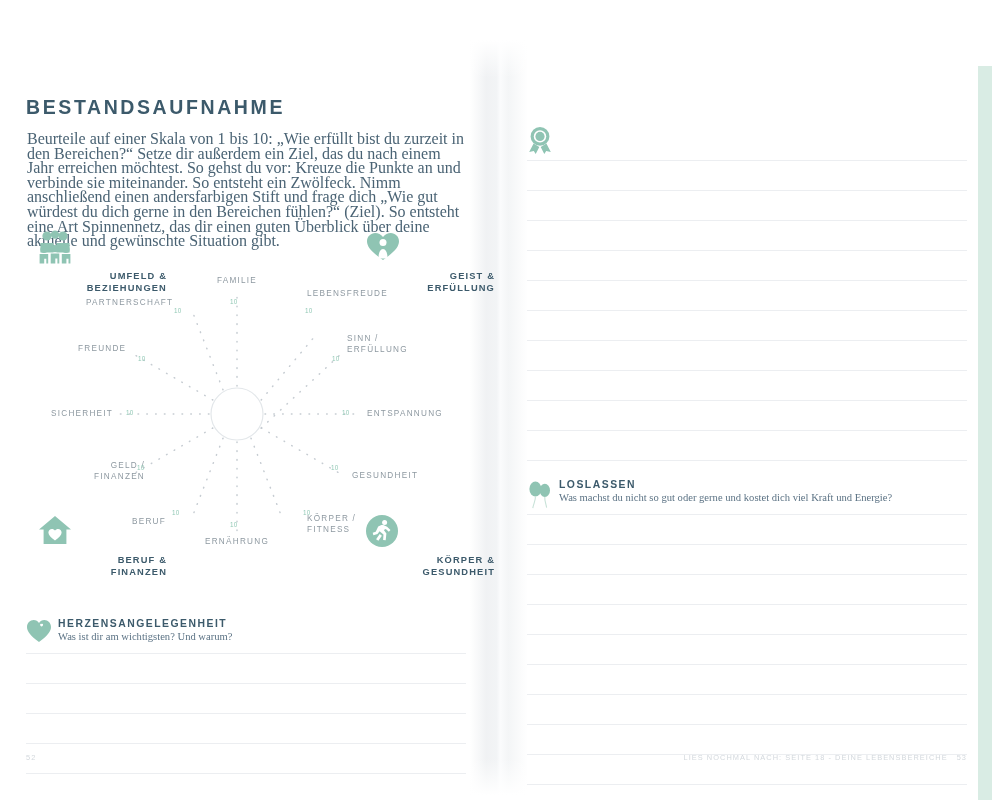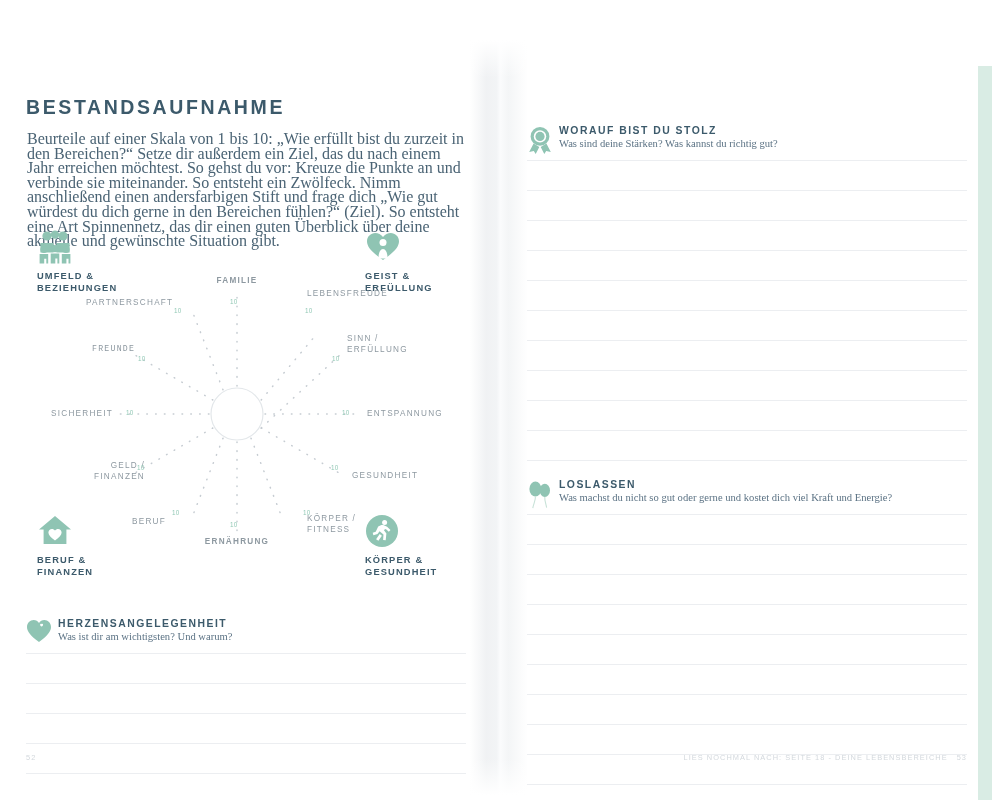"WORAUF BIST DU STOLZ" div.sec-texts { html: <div> <div>WORAUF BIST DU STOLZ</div> <div>Was sind deine Stärken? Was kannst du richtig gut?</div> </div> -> none }
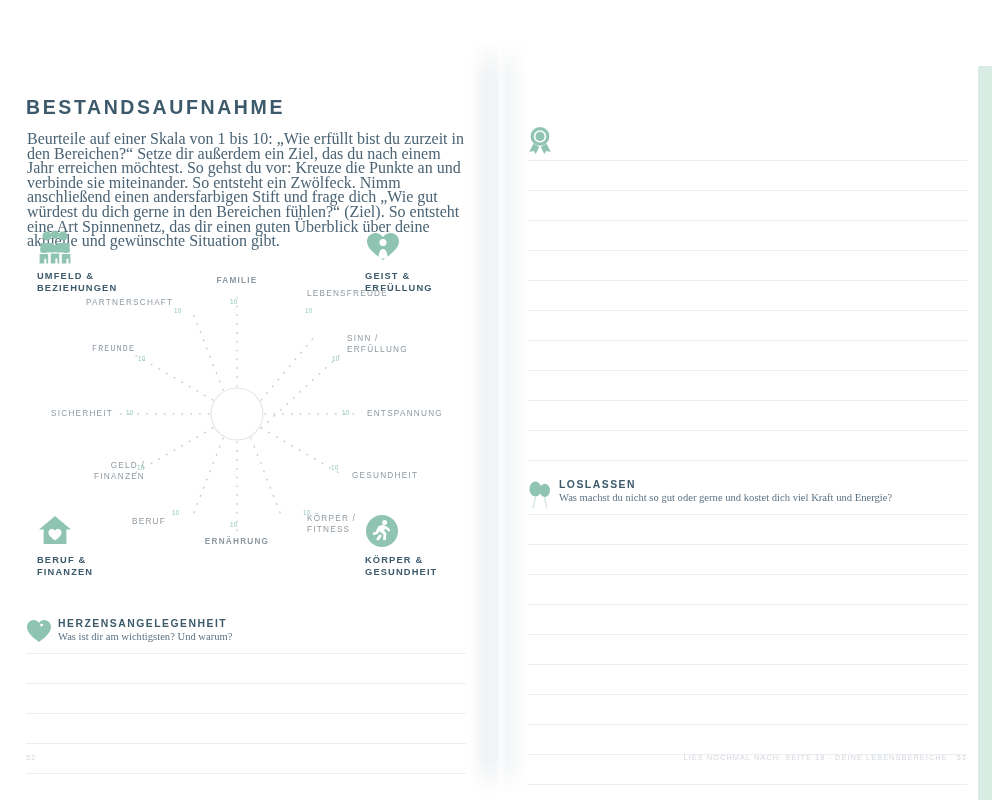"UMFELD &" .quad { text-align: left -> right }
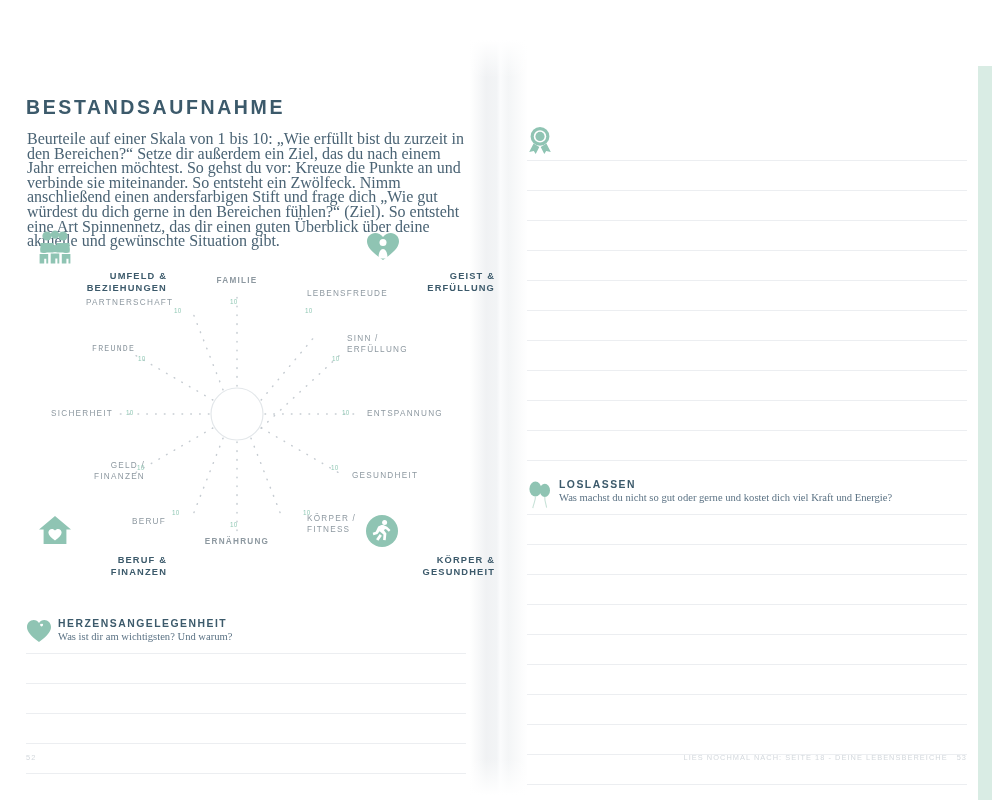"FAMILIE" .axlabel.c { font-weight: bold -> none }
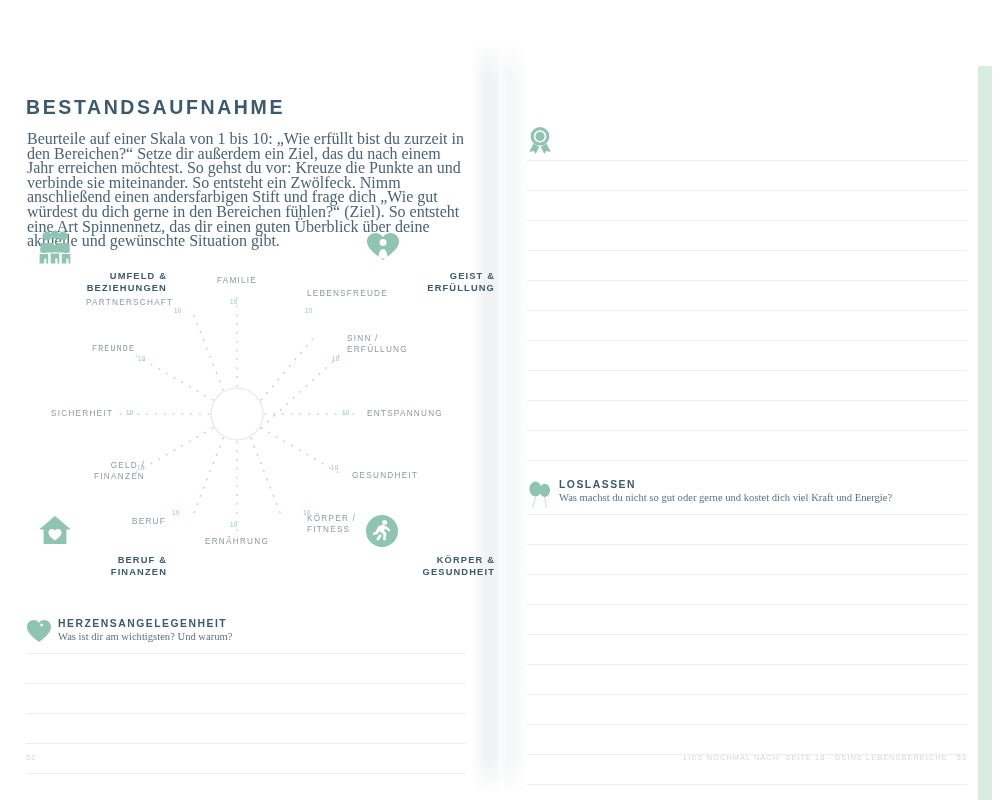"FREUNDE" div.axlabel { font-family: Liberation Mono, monospace -> none; left: 70px -> 56px }
